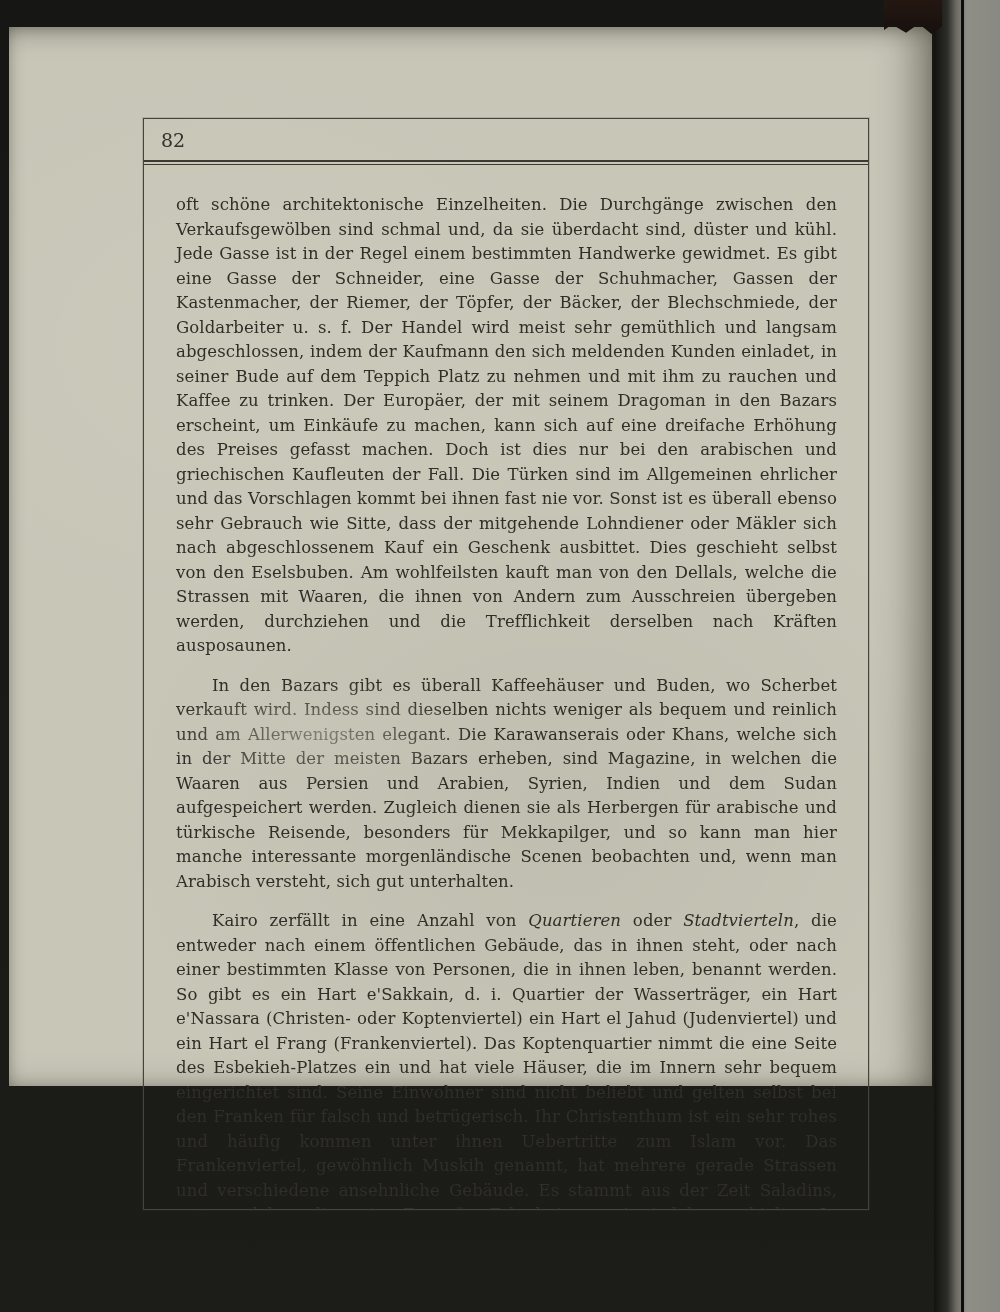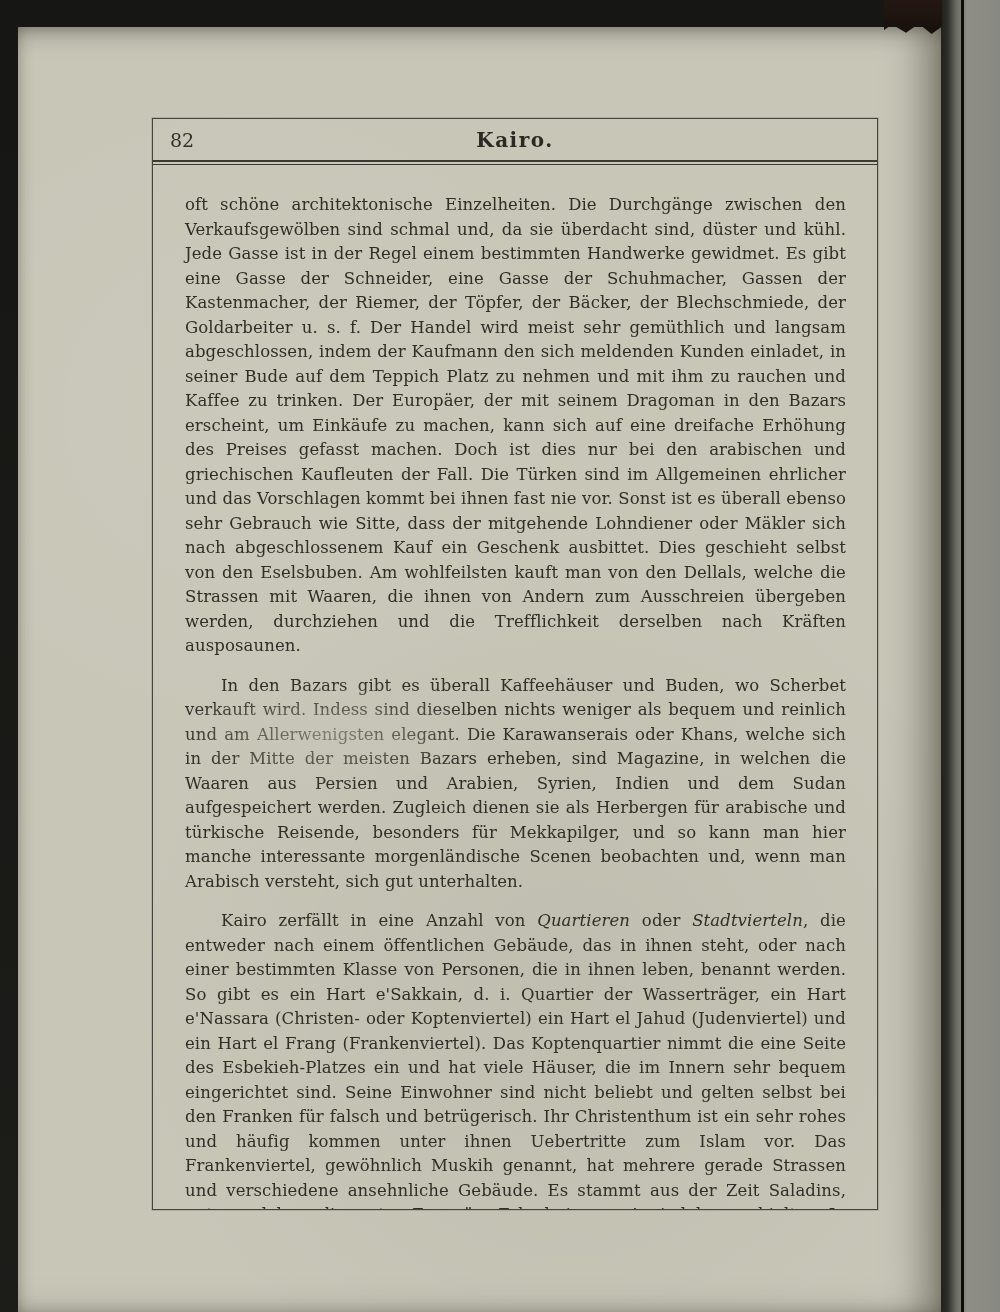"82" .page { height: 1285px -> 1059px; left: 18px -> 9px }
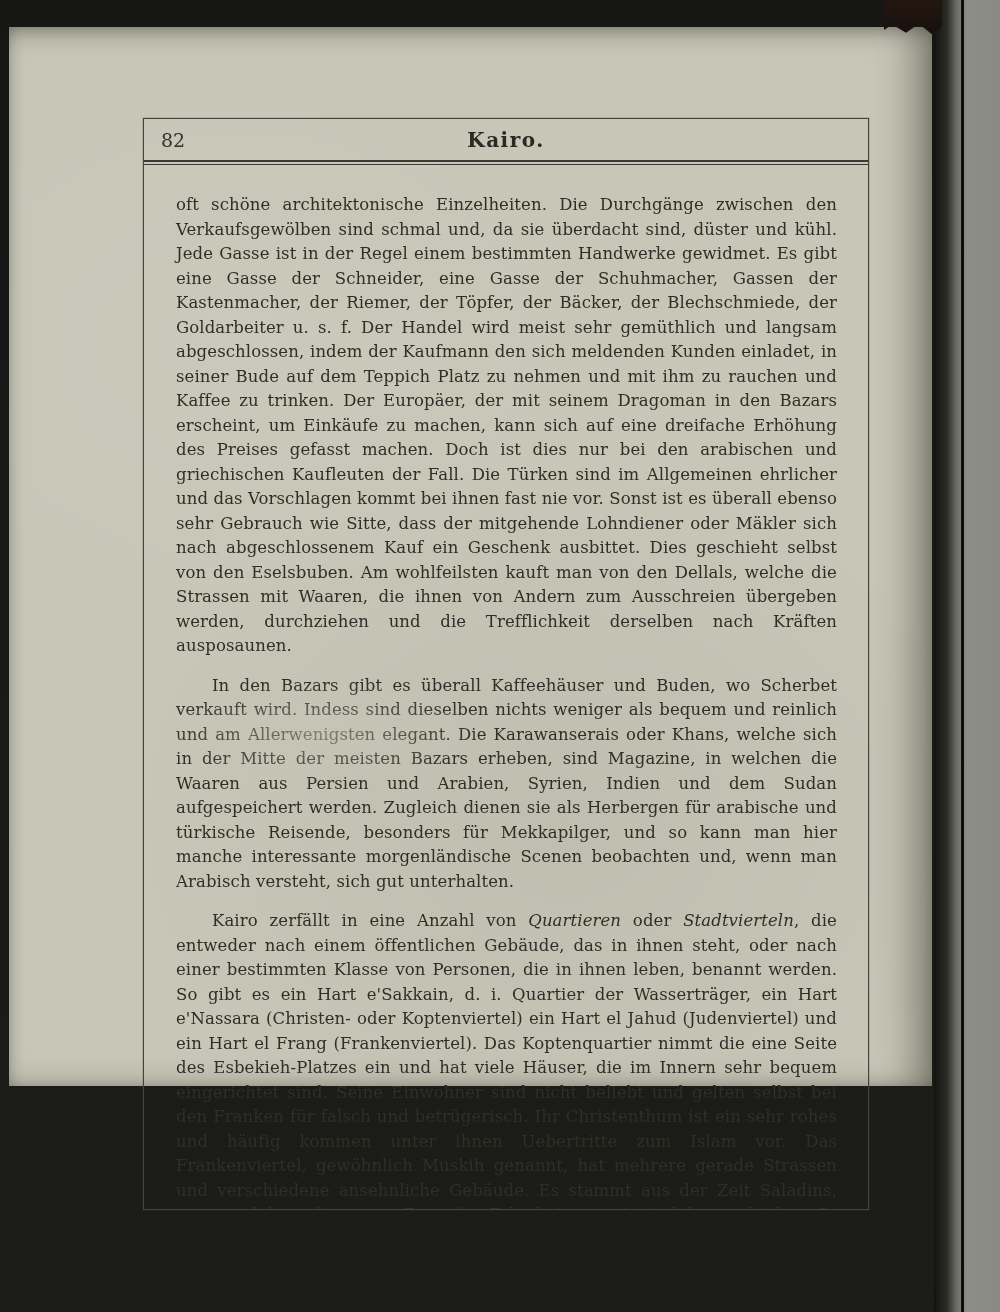"Kairo." span.title { html: <span>Kairo.</span> -> none }
